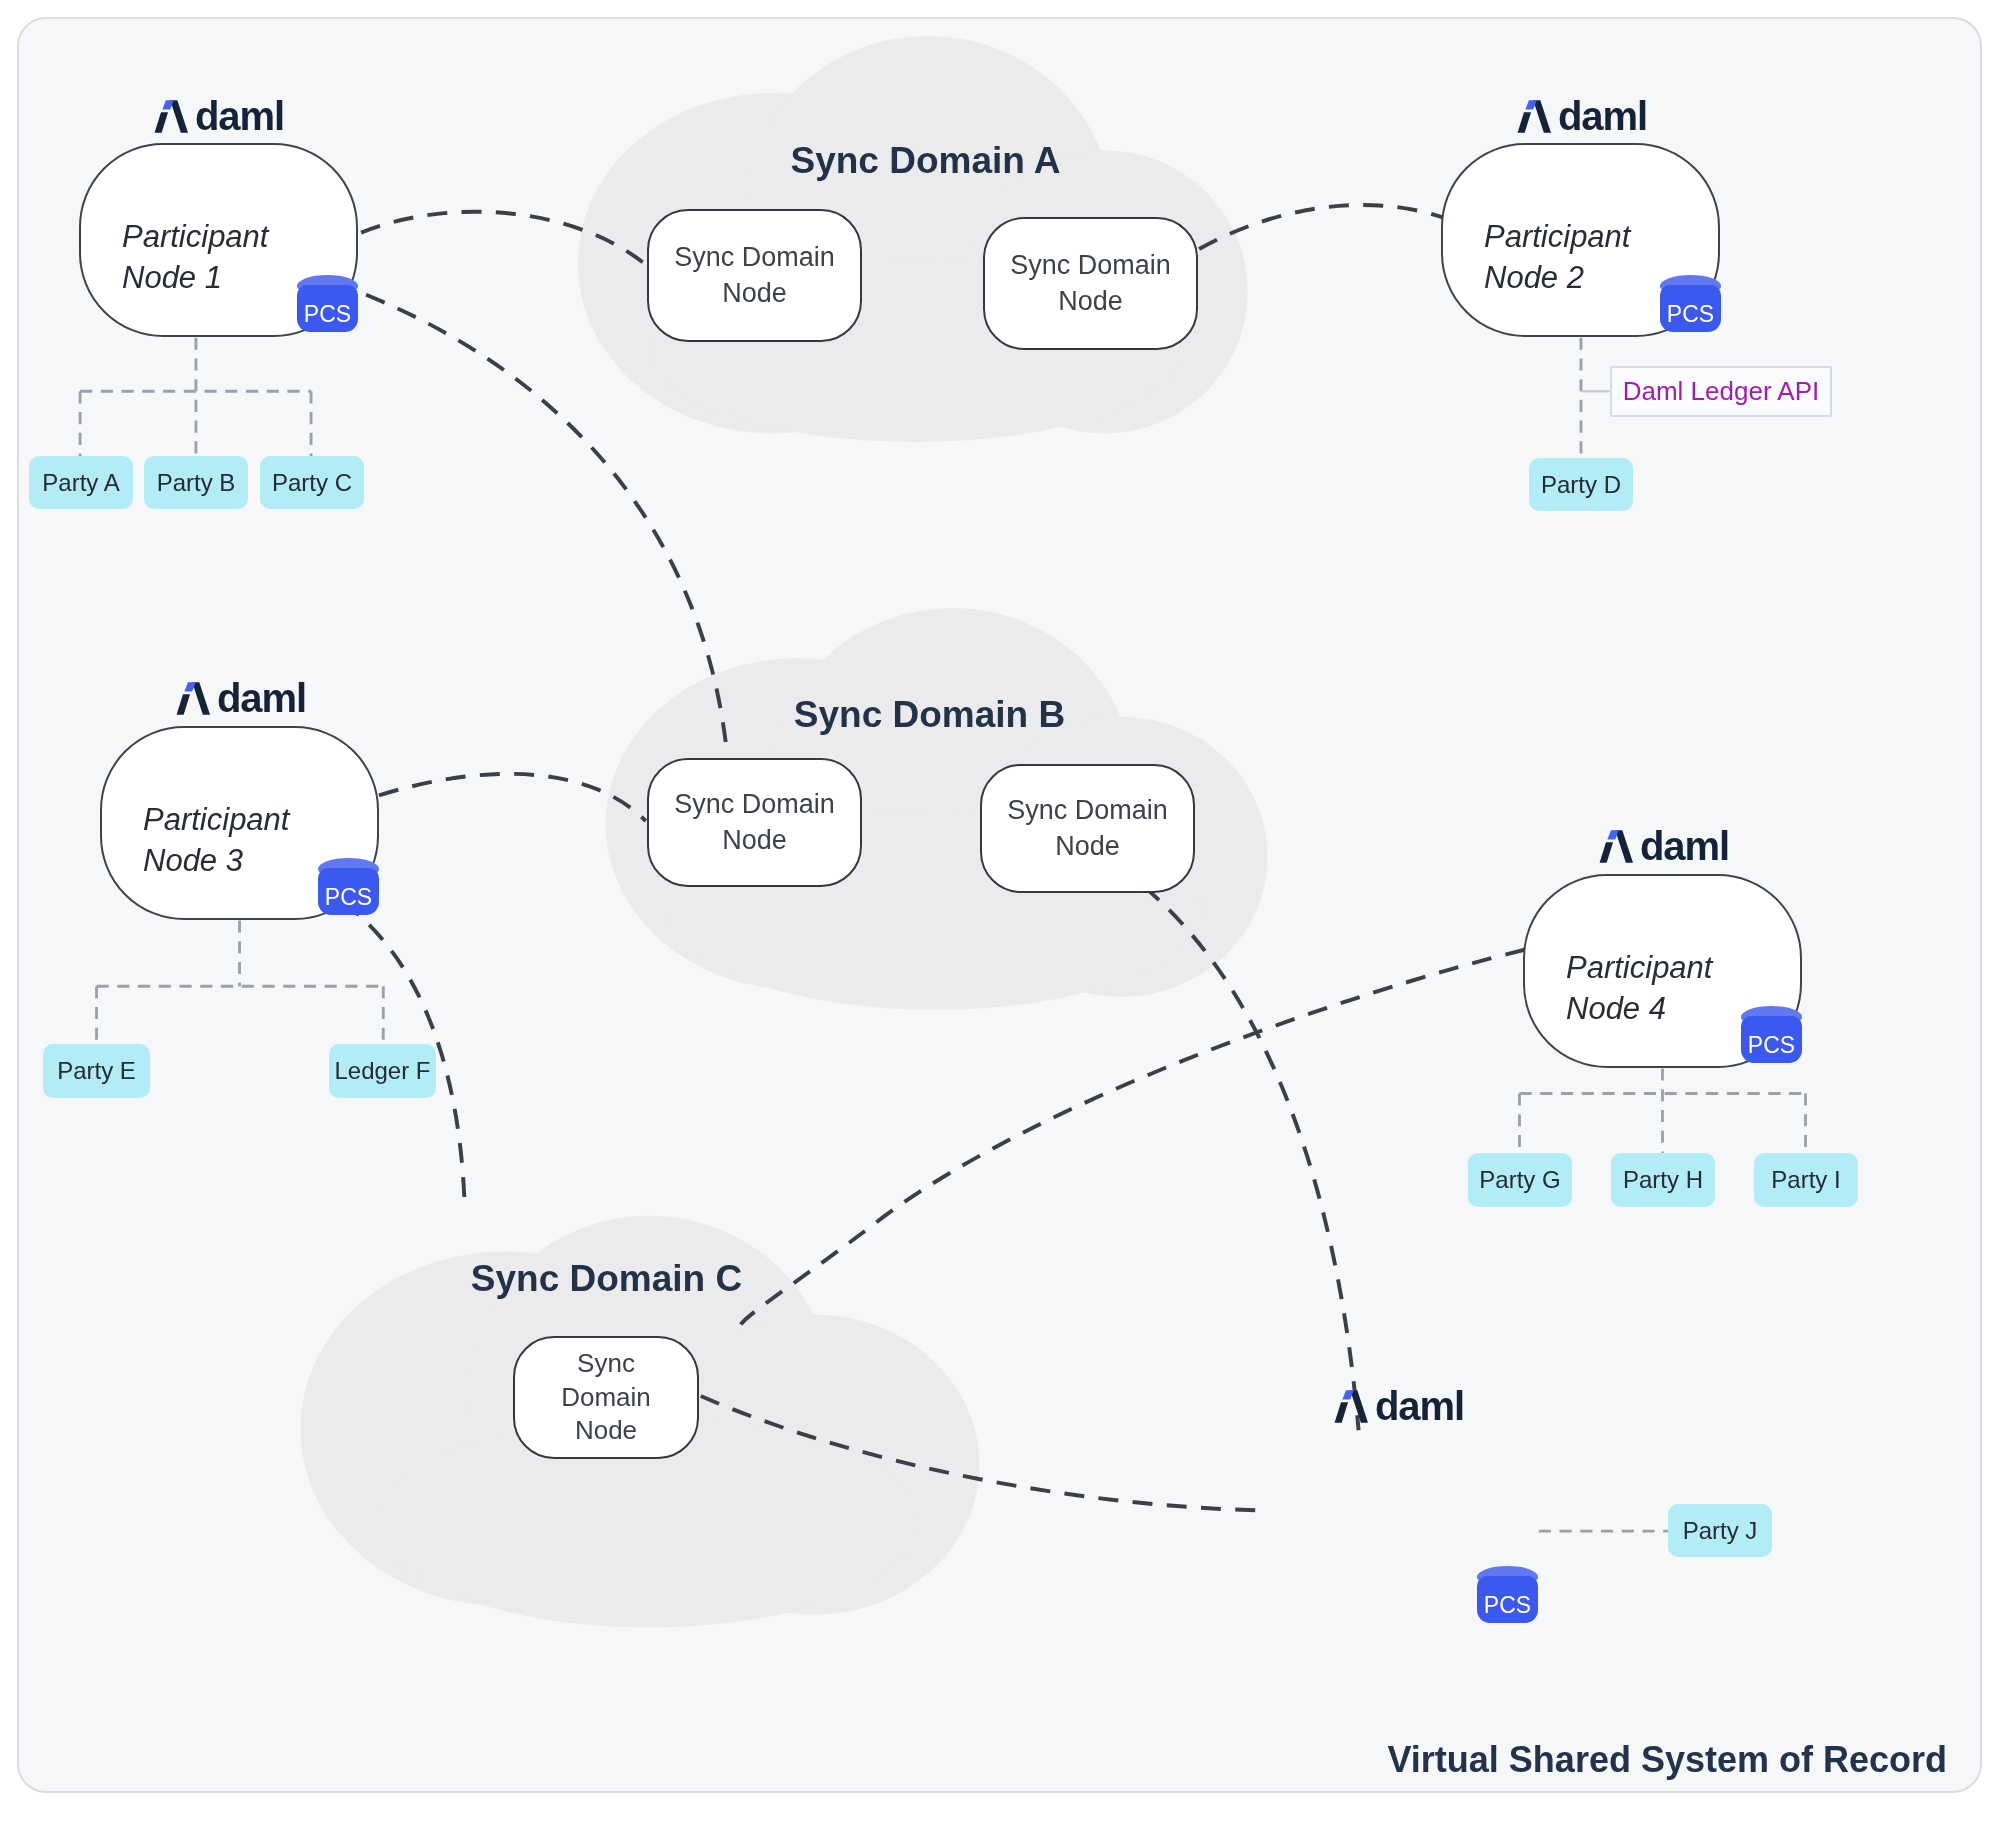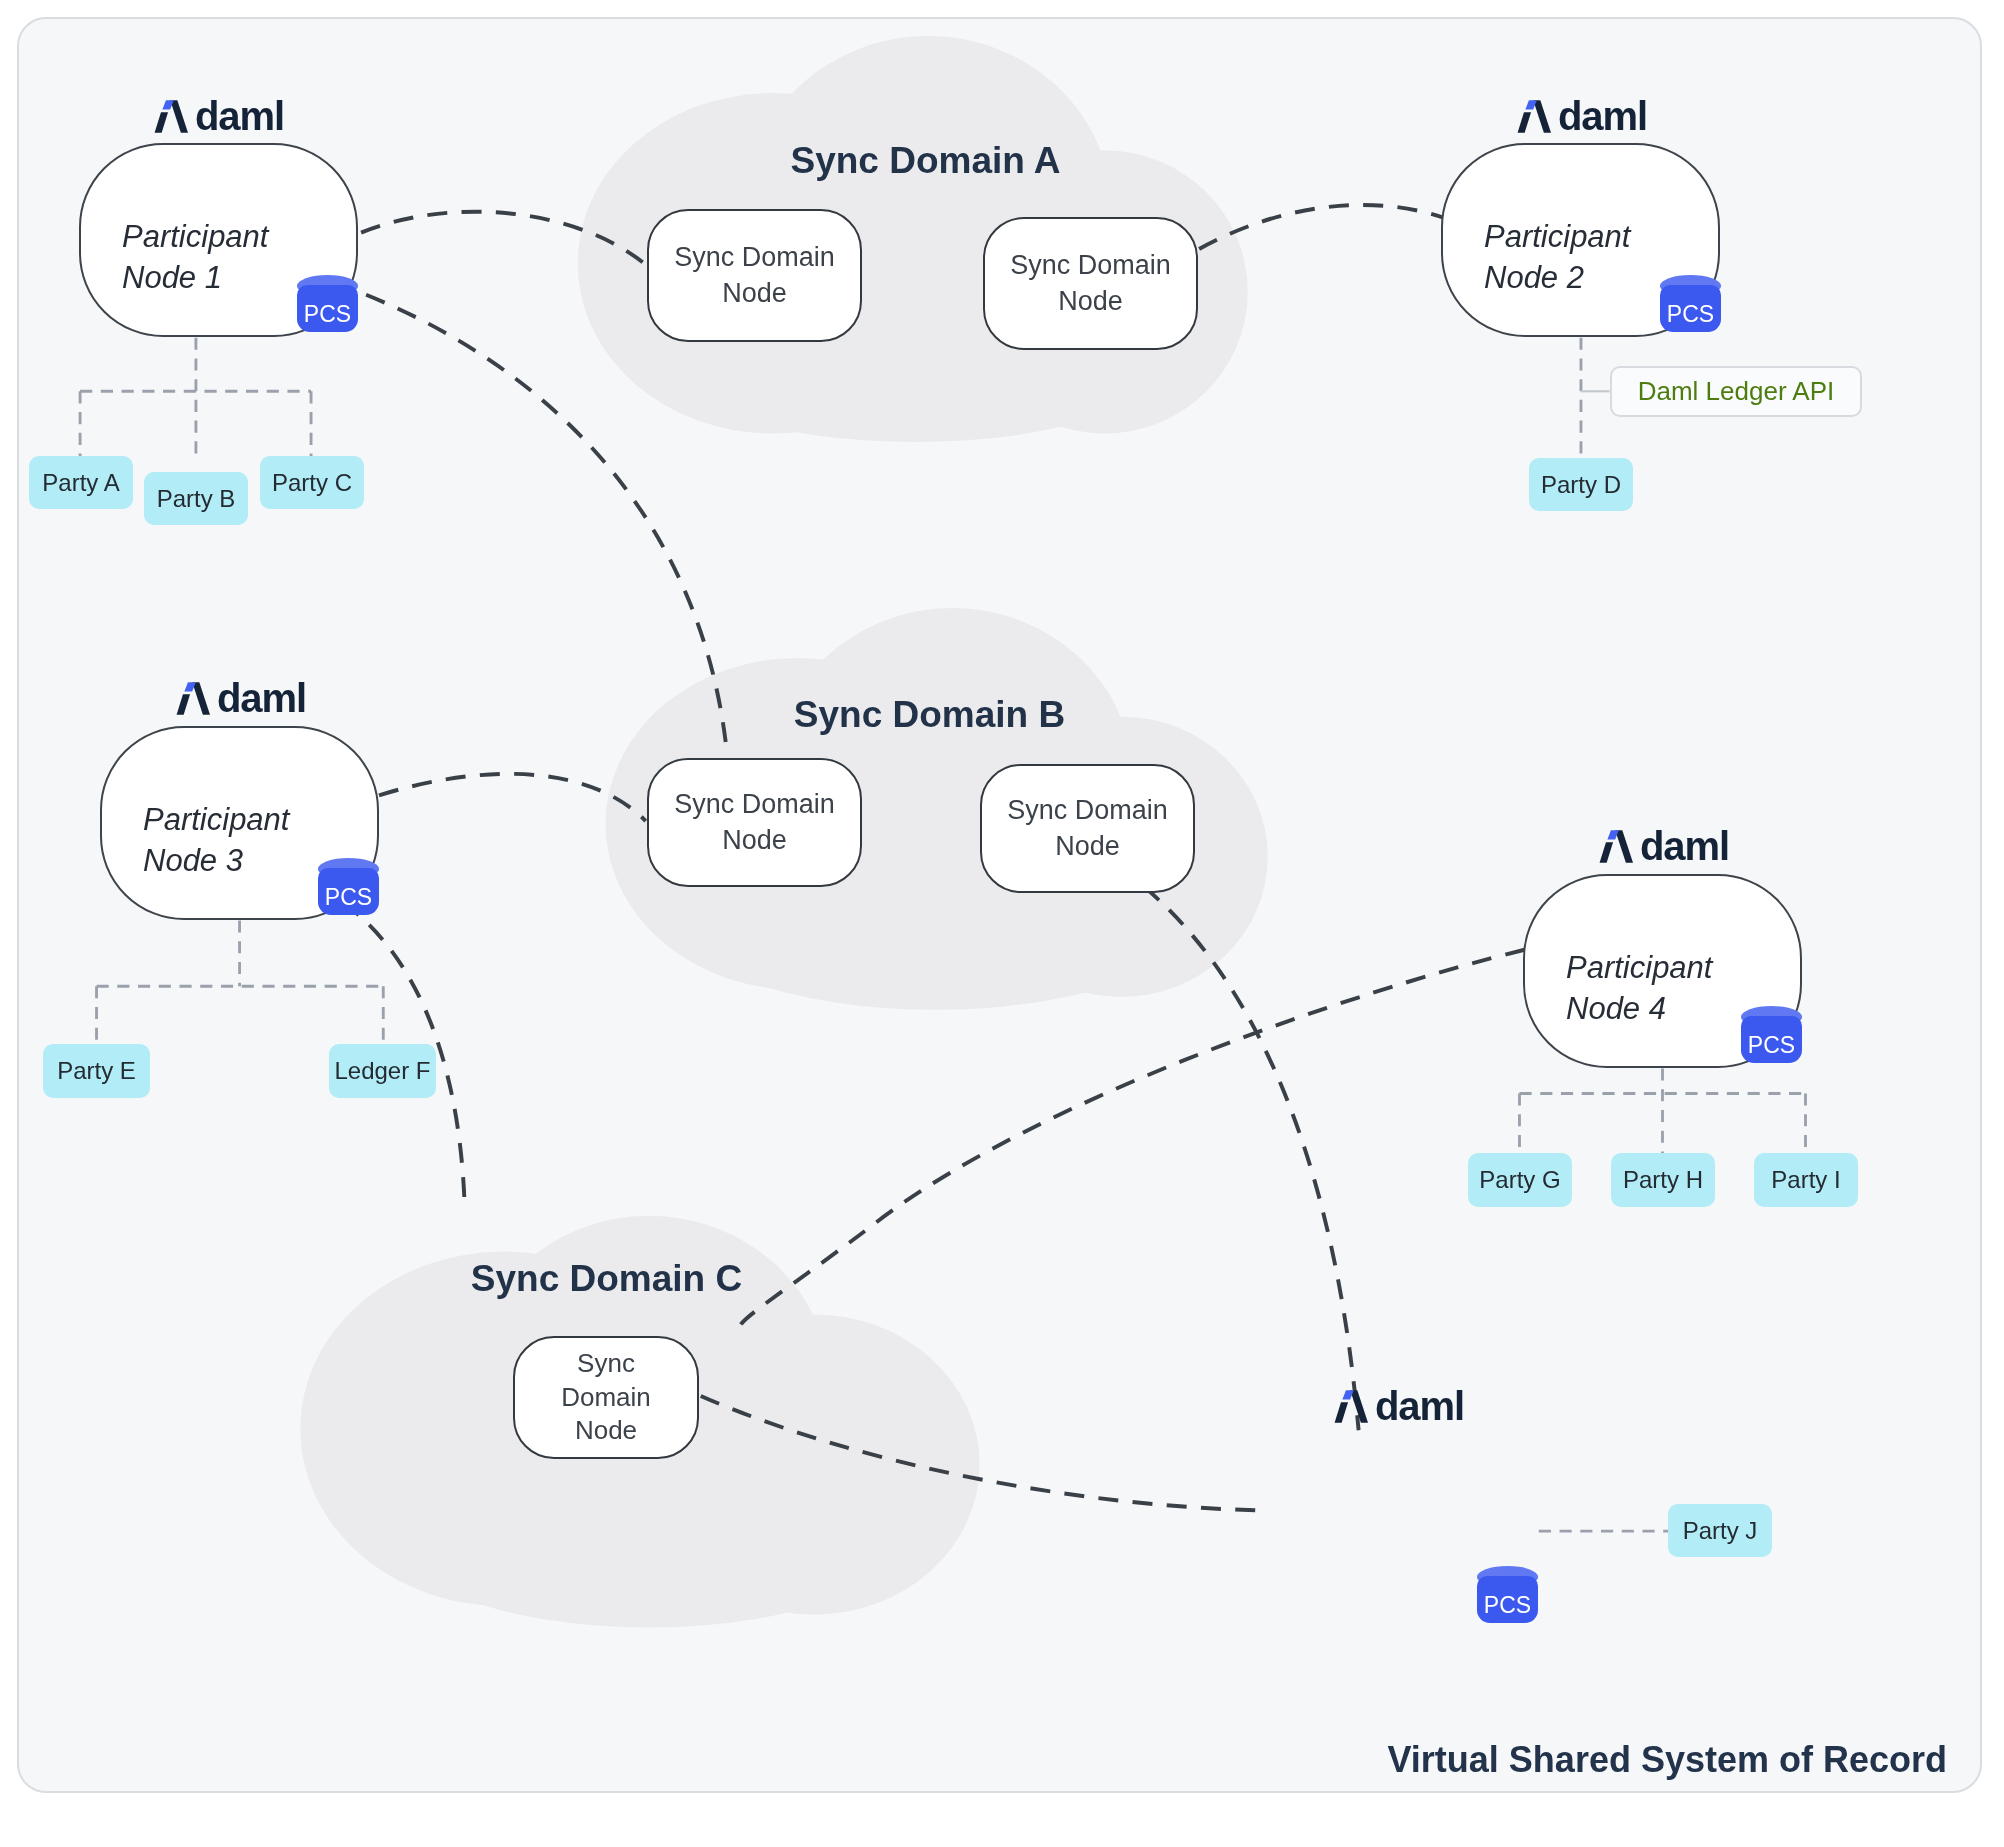"Daml Ledger API" .ledger { border-radius: 10px -> 2px; color: #4d7c0f -> #a21caf; width: 252px -> 222px }
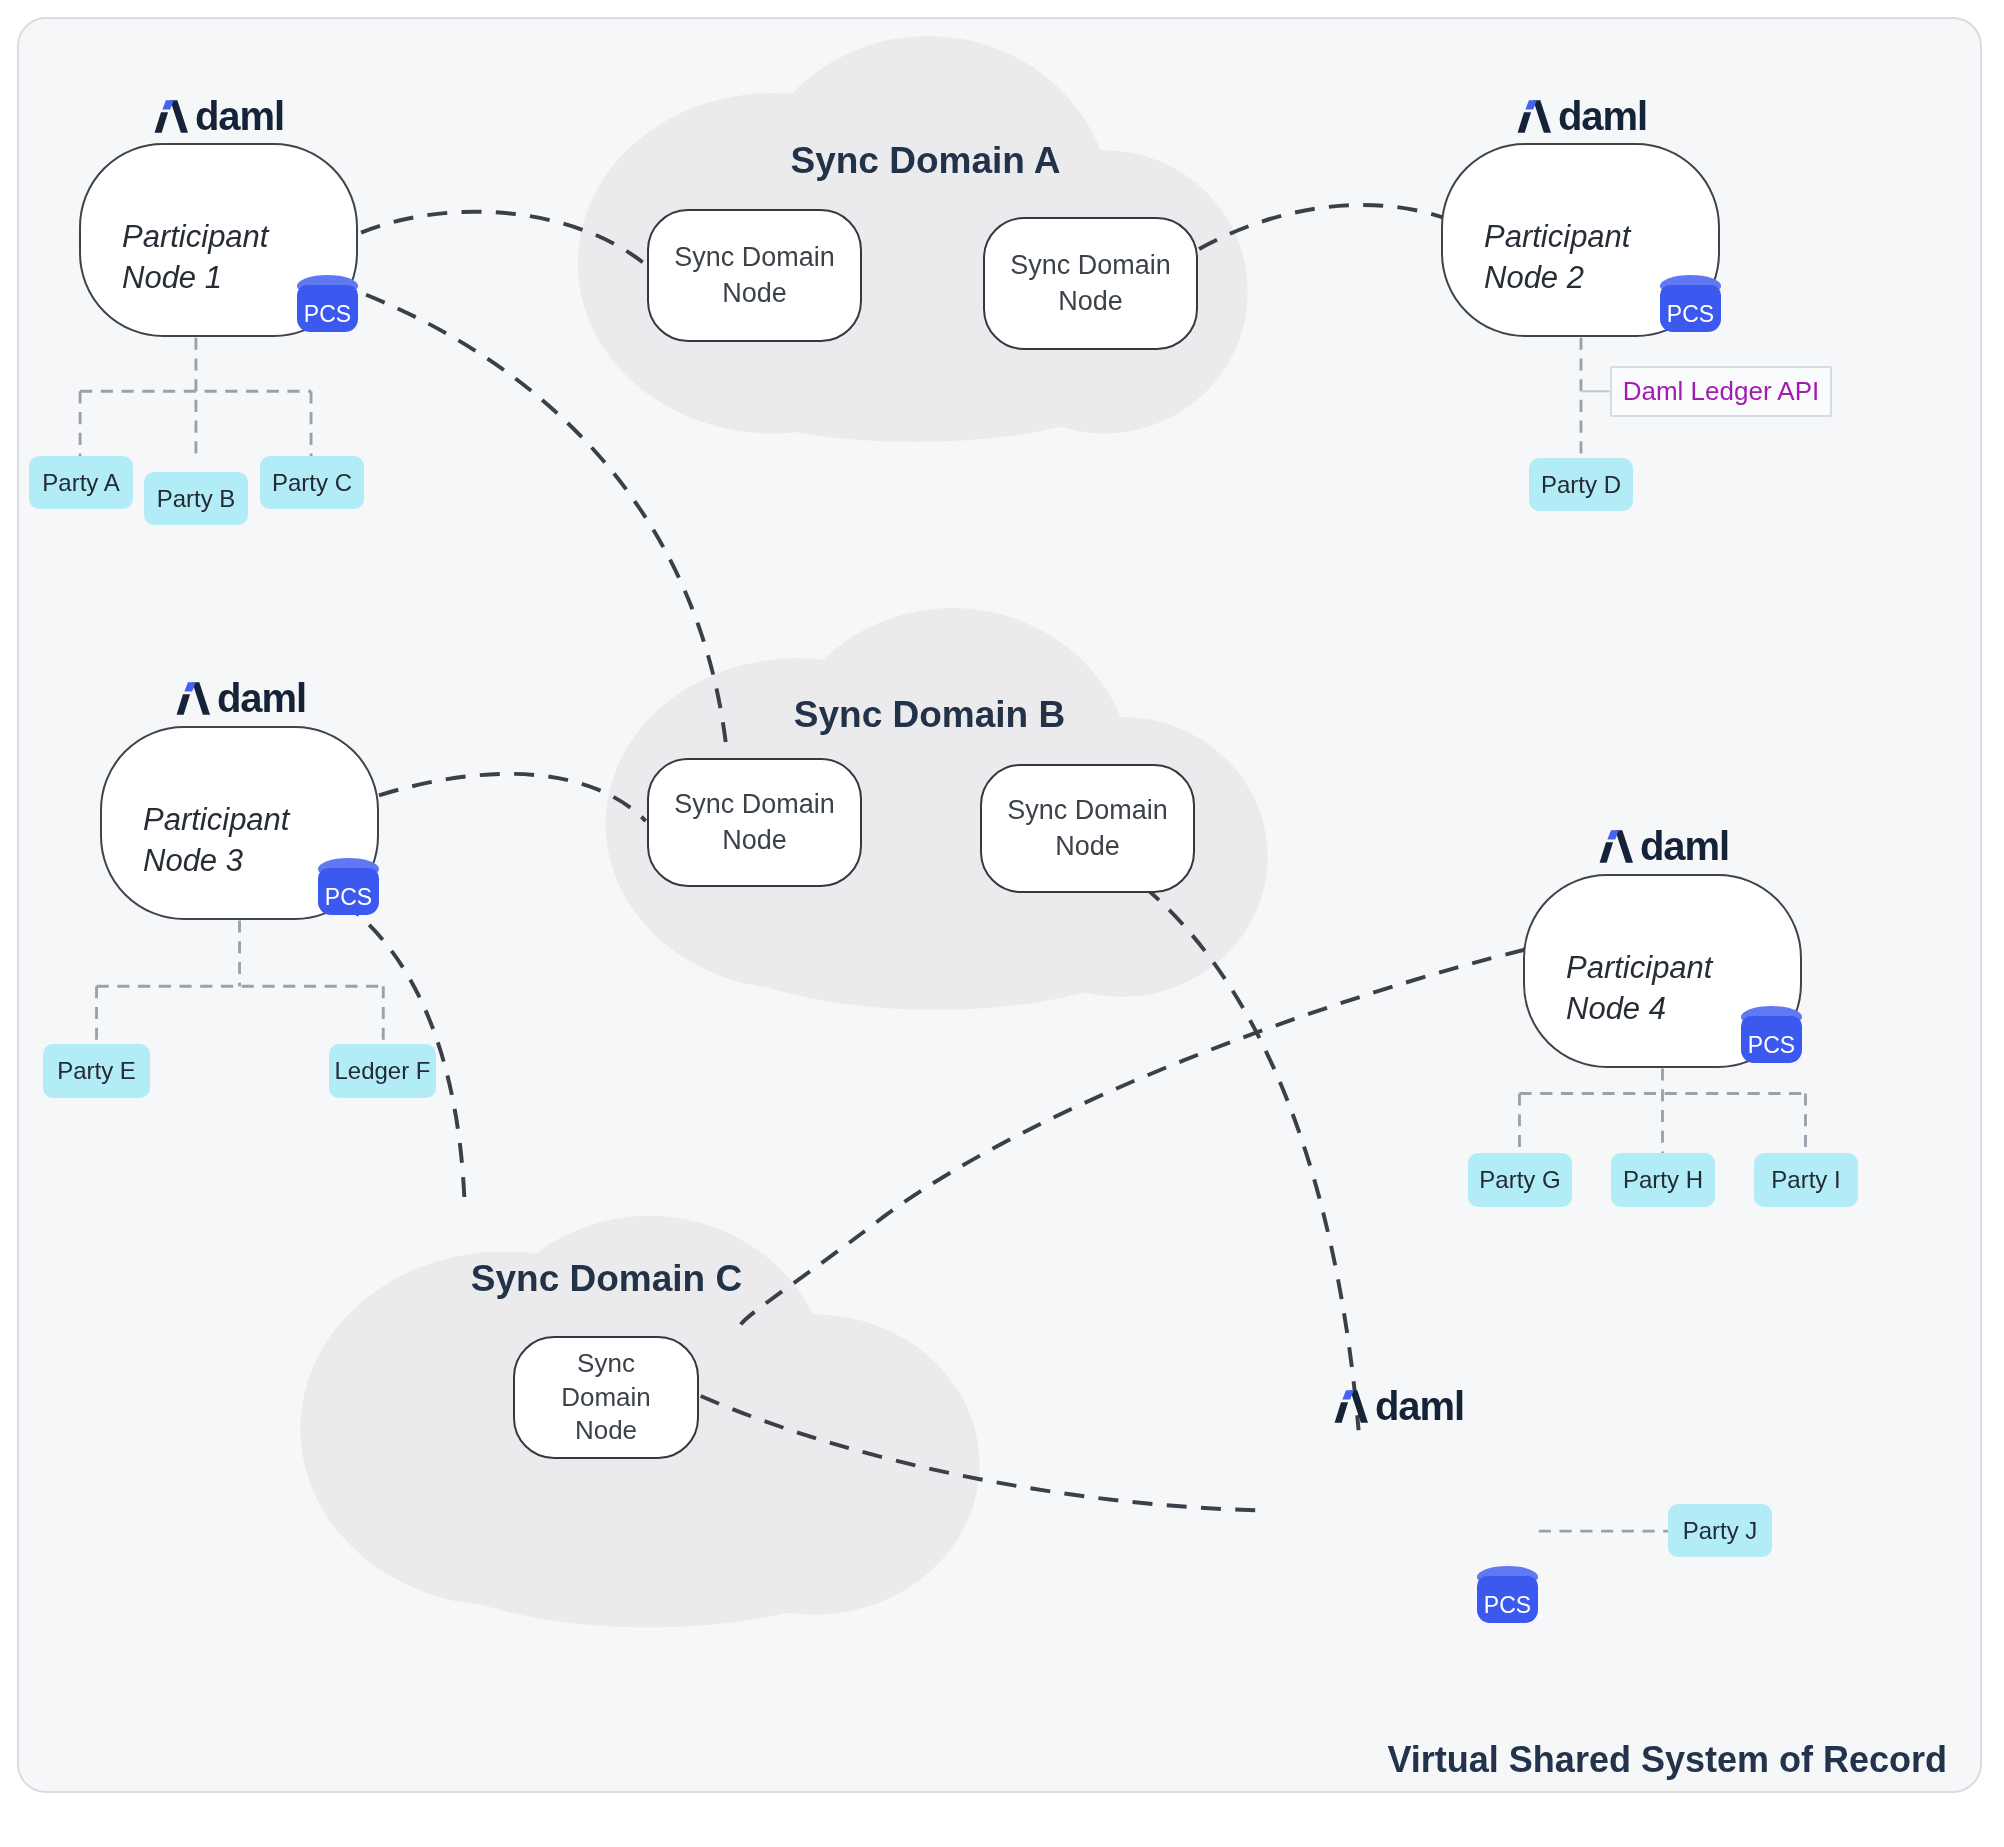"Party B" div.abs { top: 472px -> 456px }
